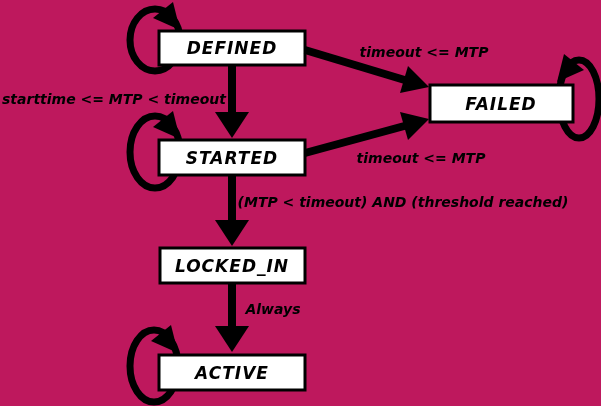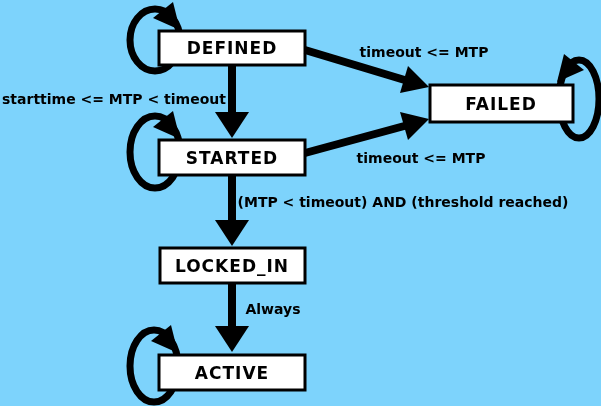"DEFINED" .canvas { background: #7dd3fc -> #be185d; font-style: none -> italic }
